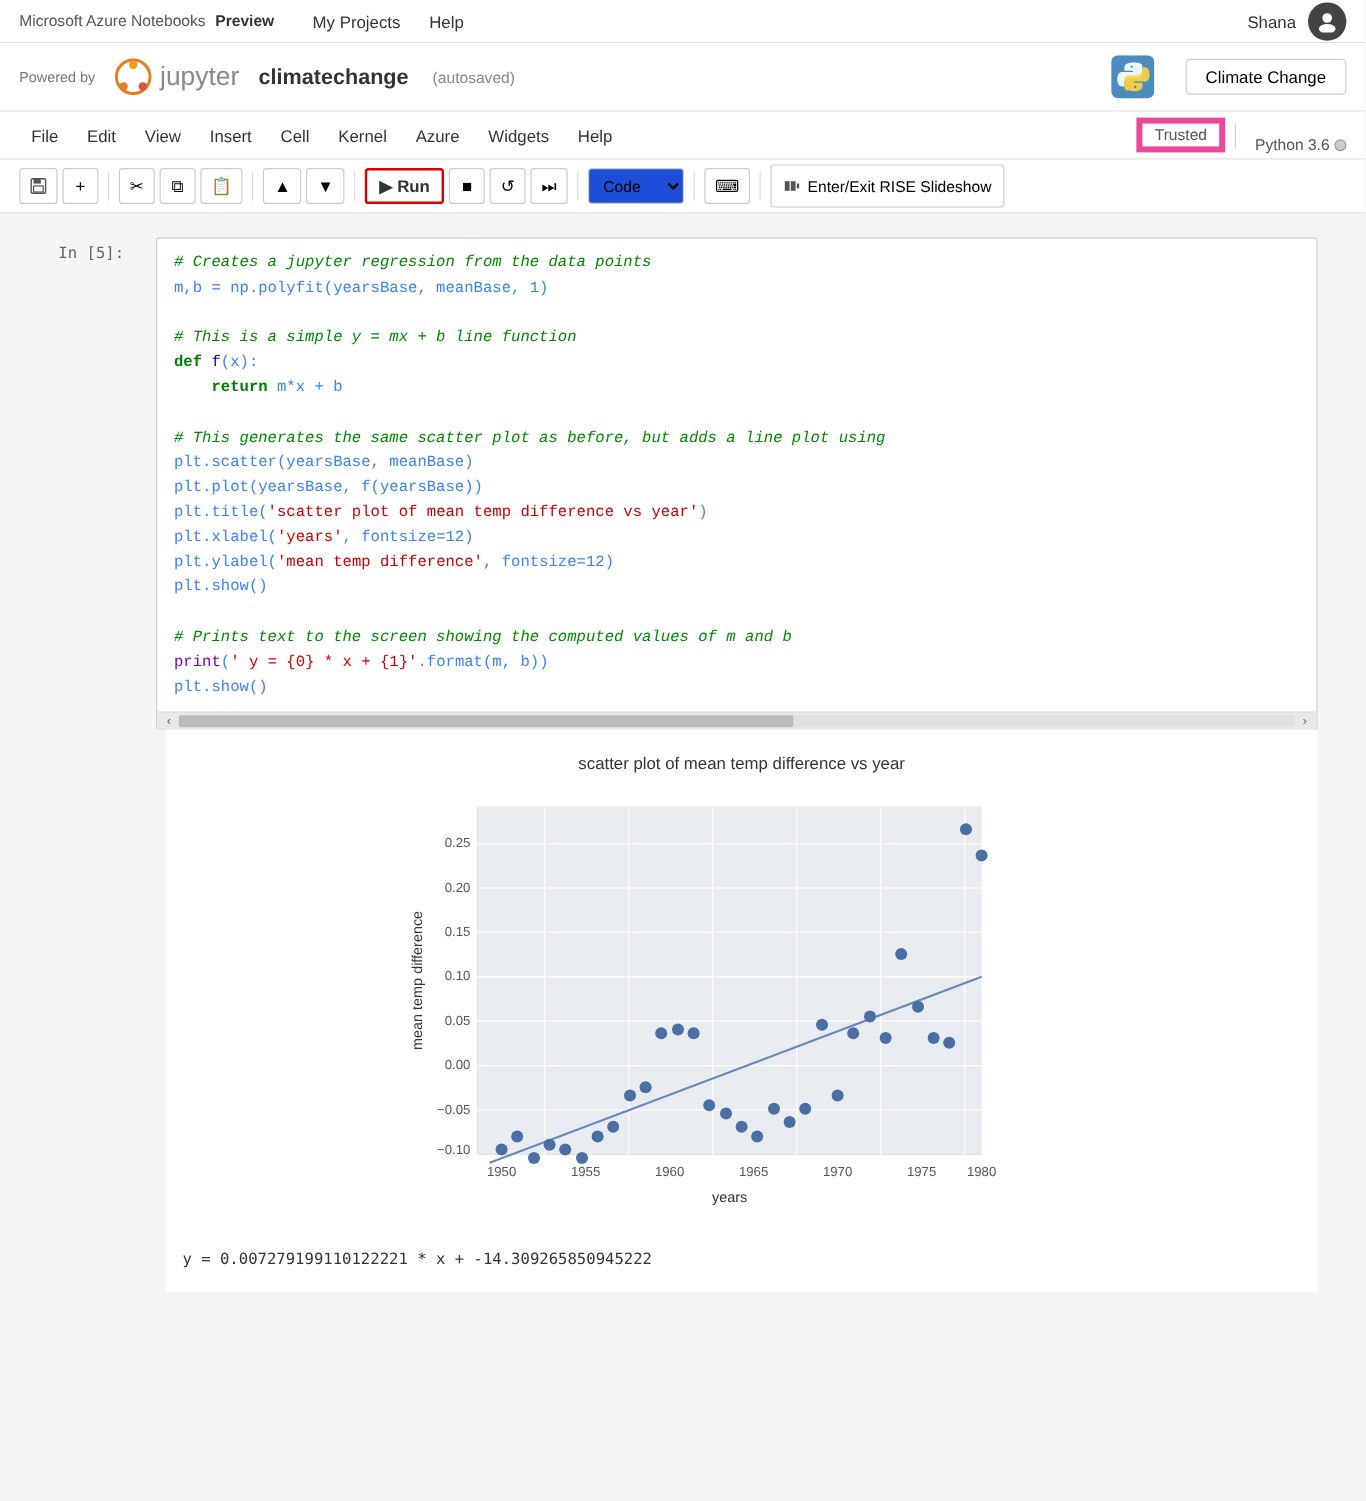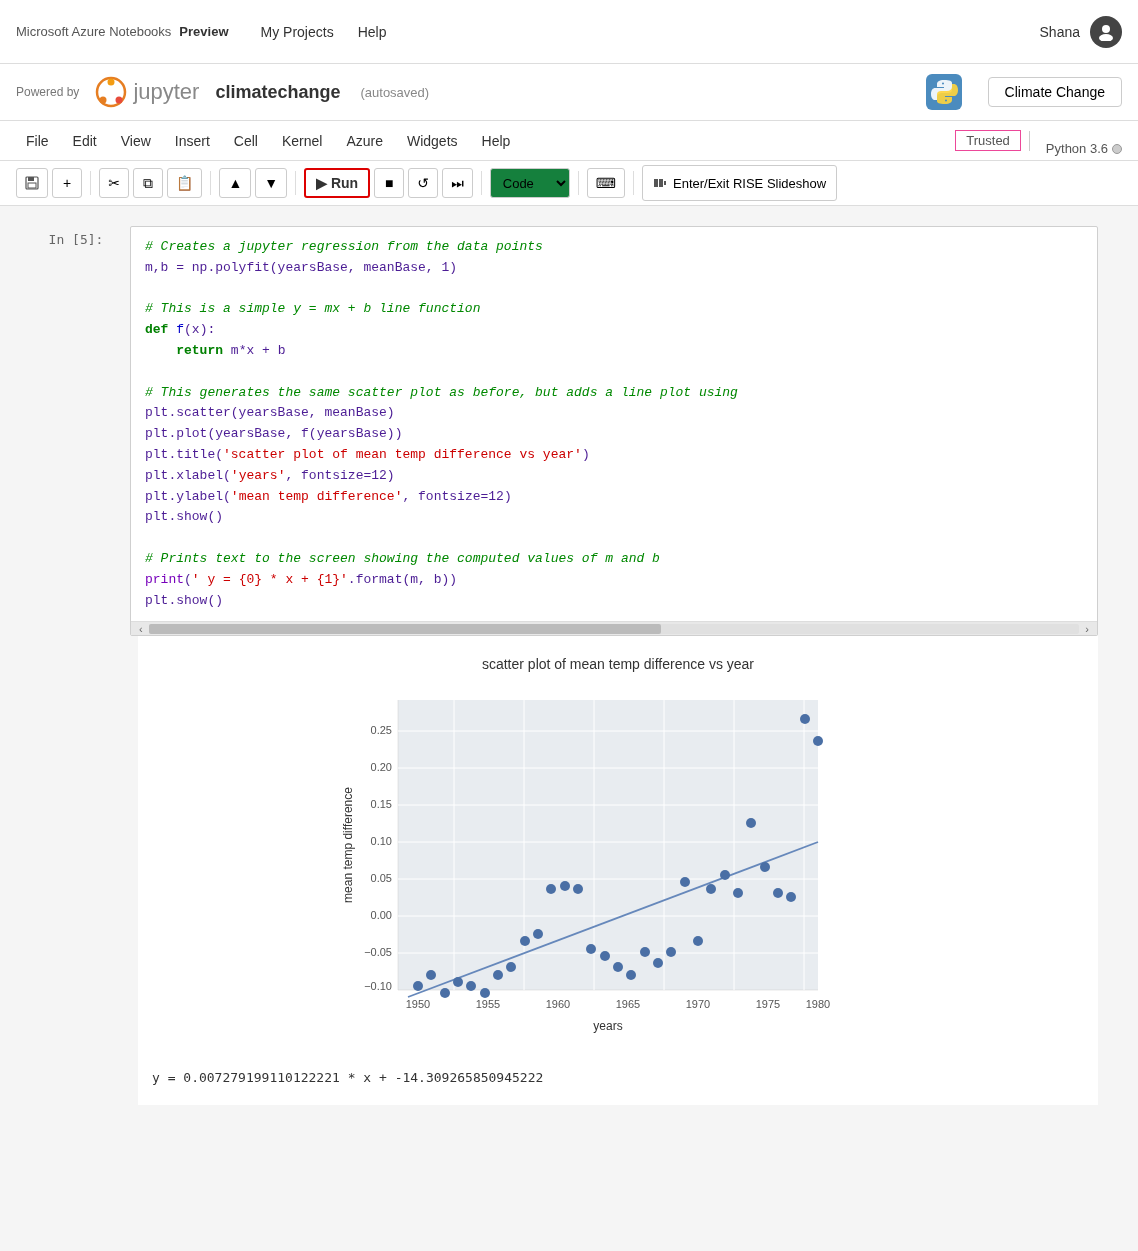"Microsoft Azure Notebooks" .top-nav { height: 64px -> 36px }
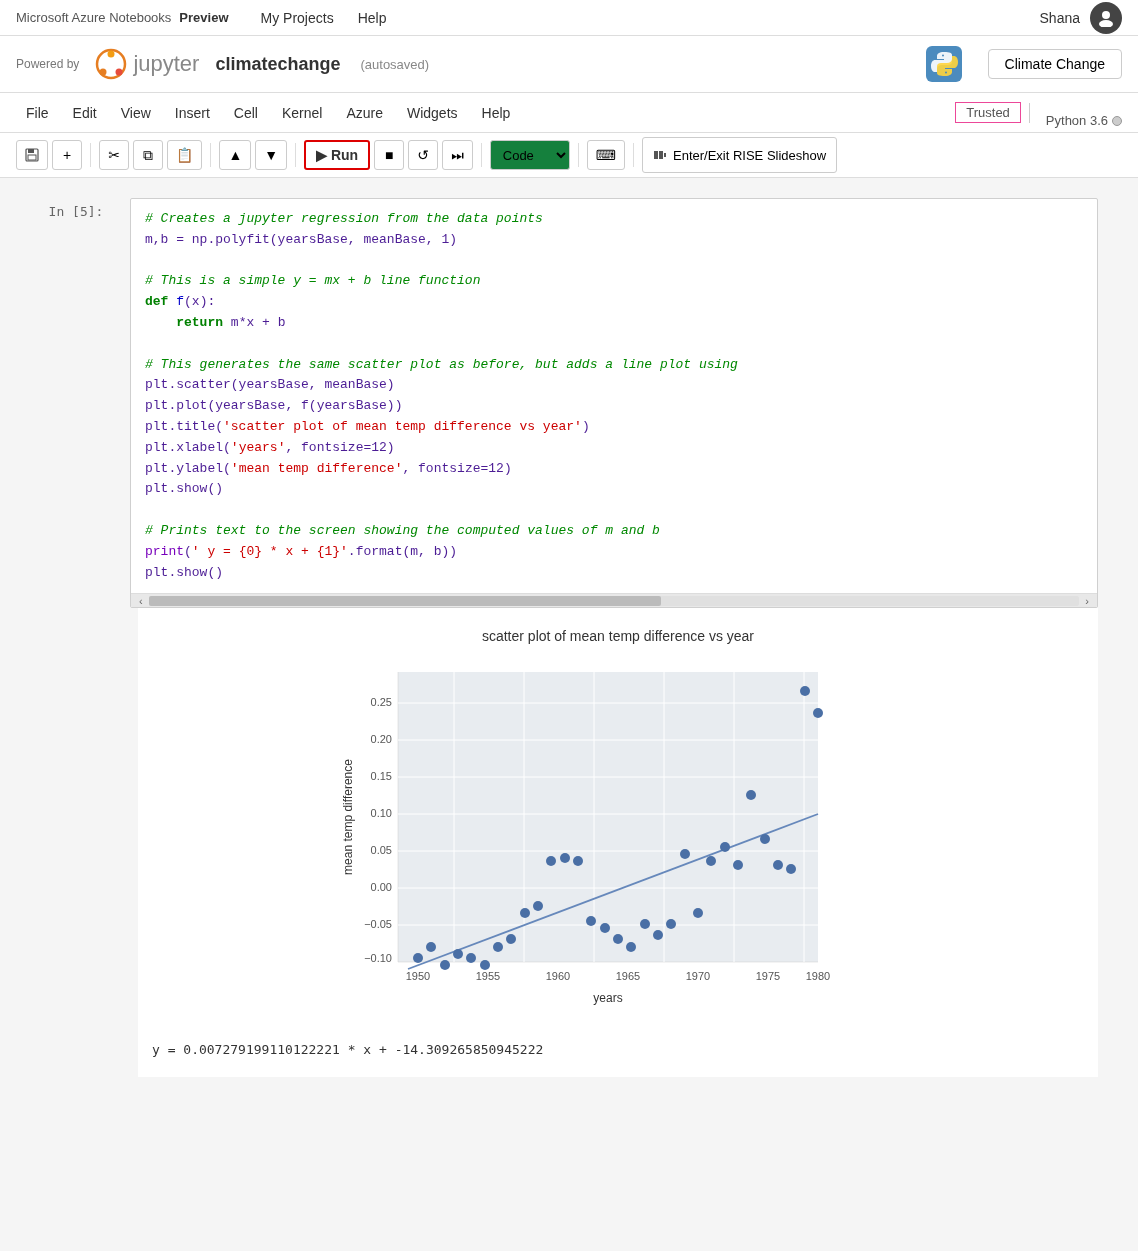"Trusted" .trusted-badge { border: 1px solid #ec4899 -> 5px solid #ec4899 }
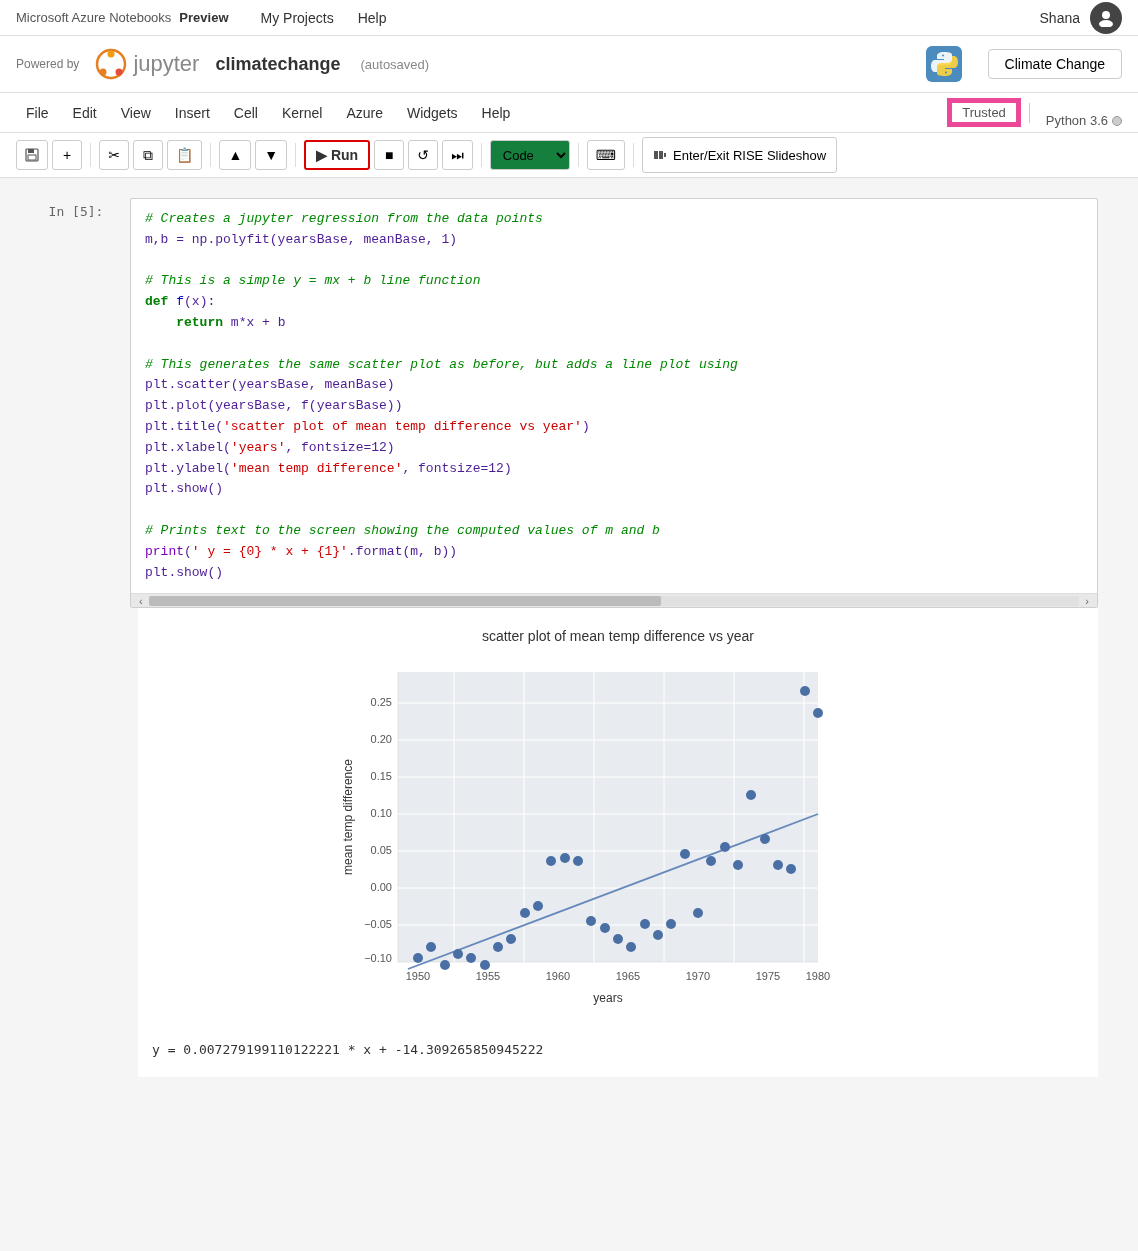"Code" .cell-type-select { background: #15803d -> #1d4ed8 }
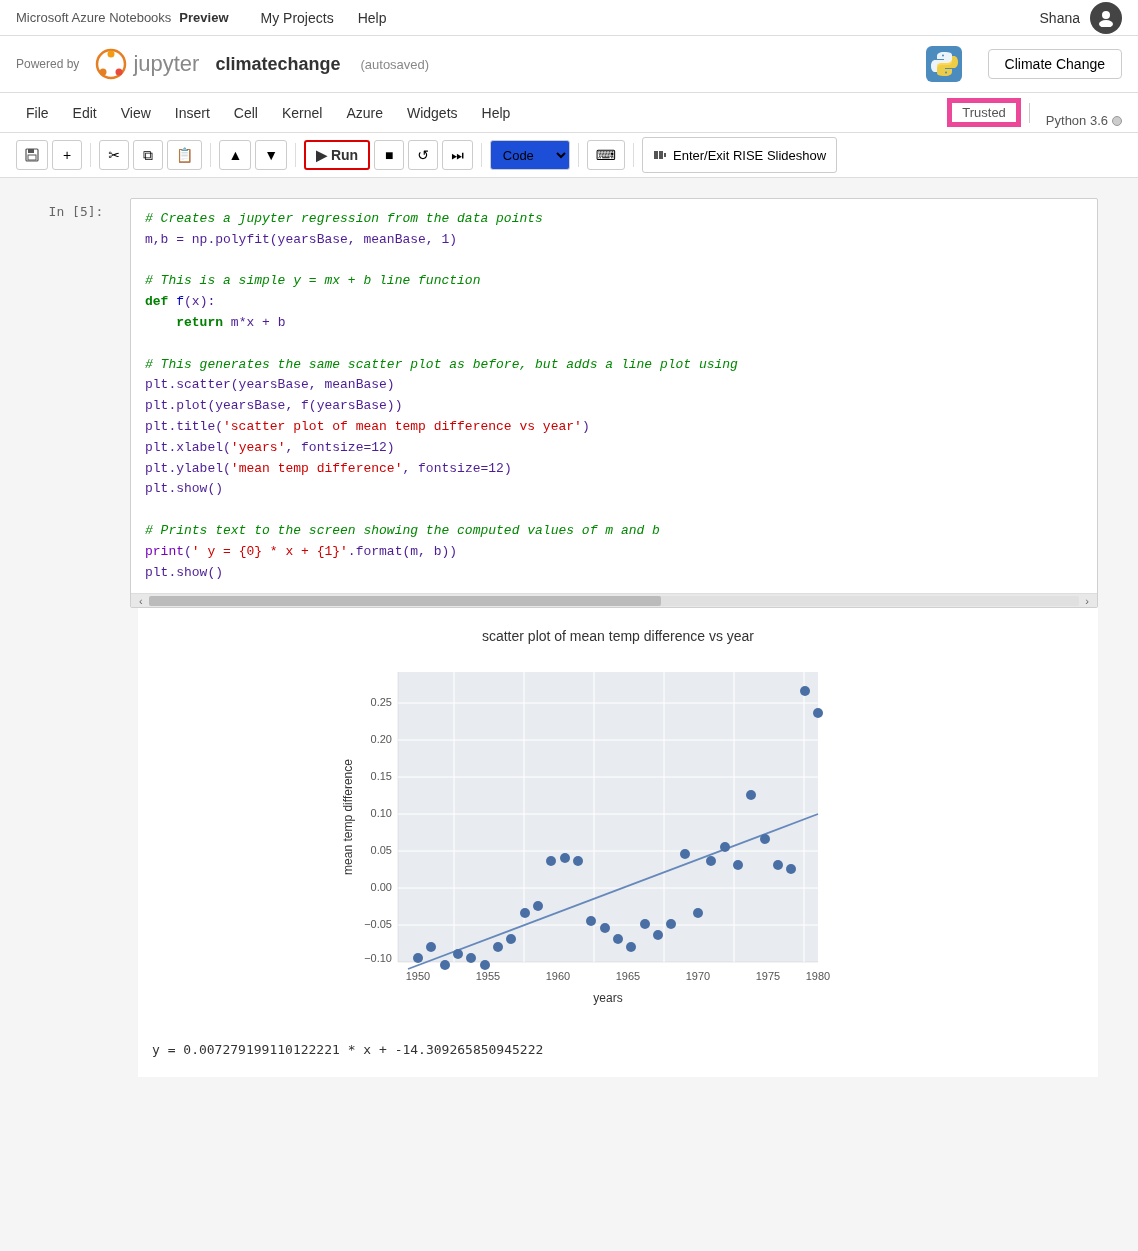"m,b = np.polyfit(yearsBase, meanBase, 1)" .c-default { color: #4c1d95 -> #3b82f6 }
